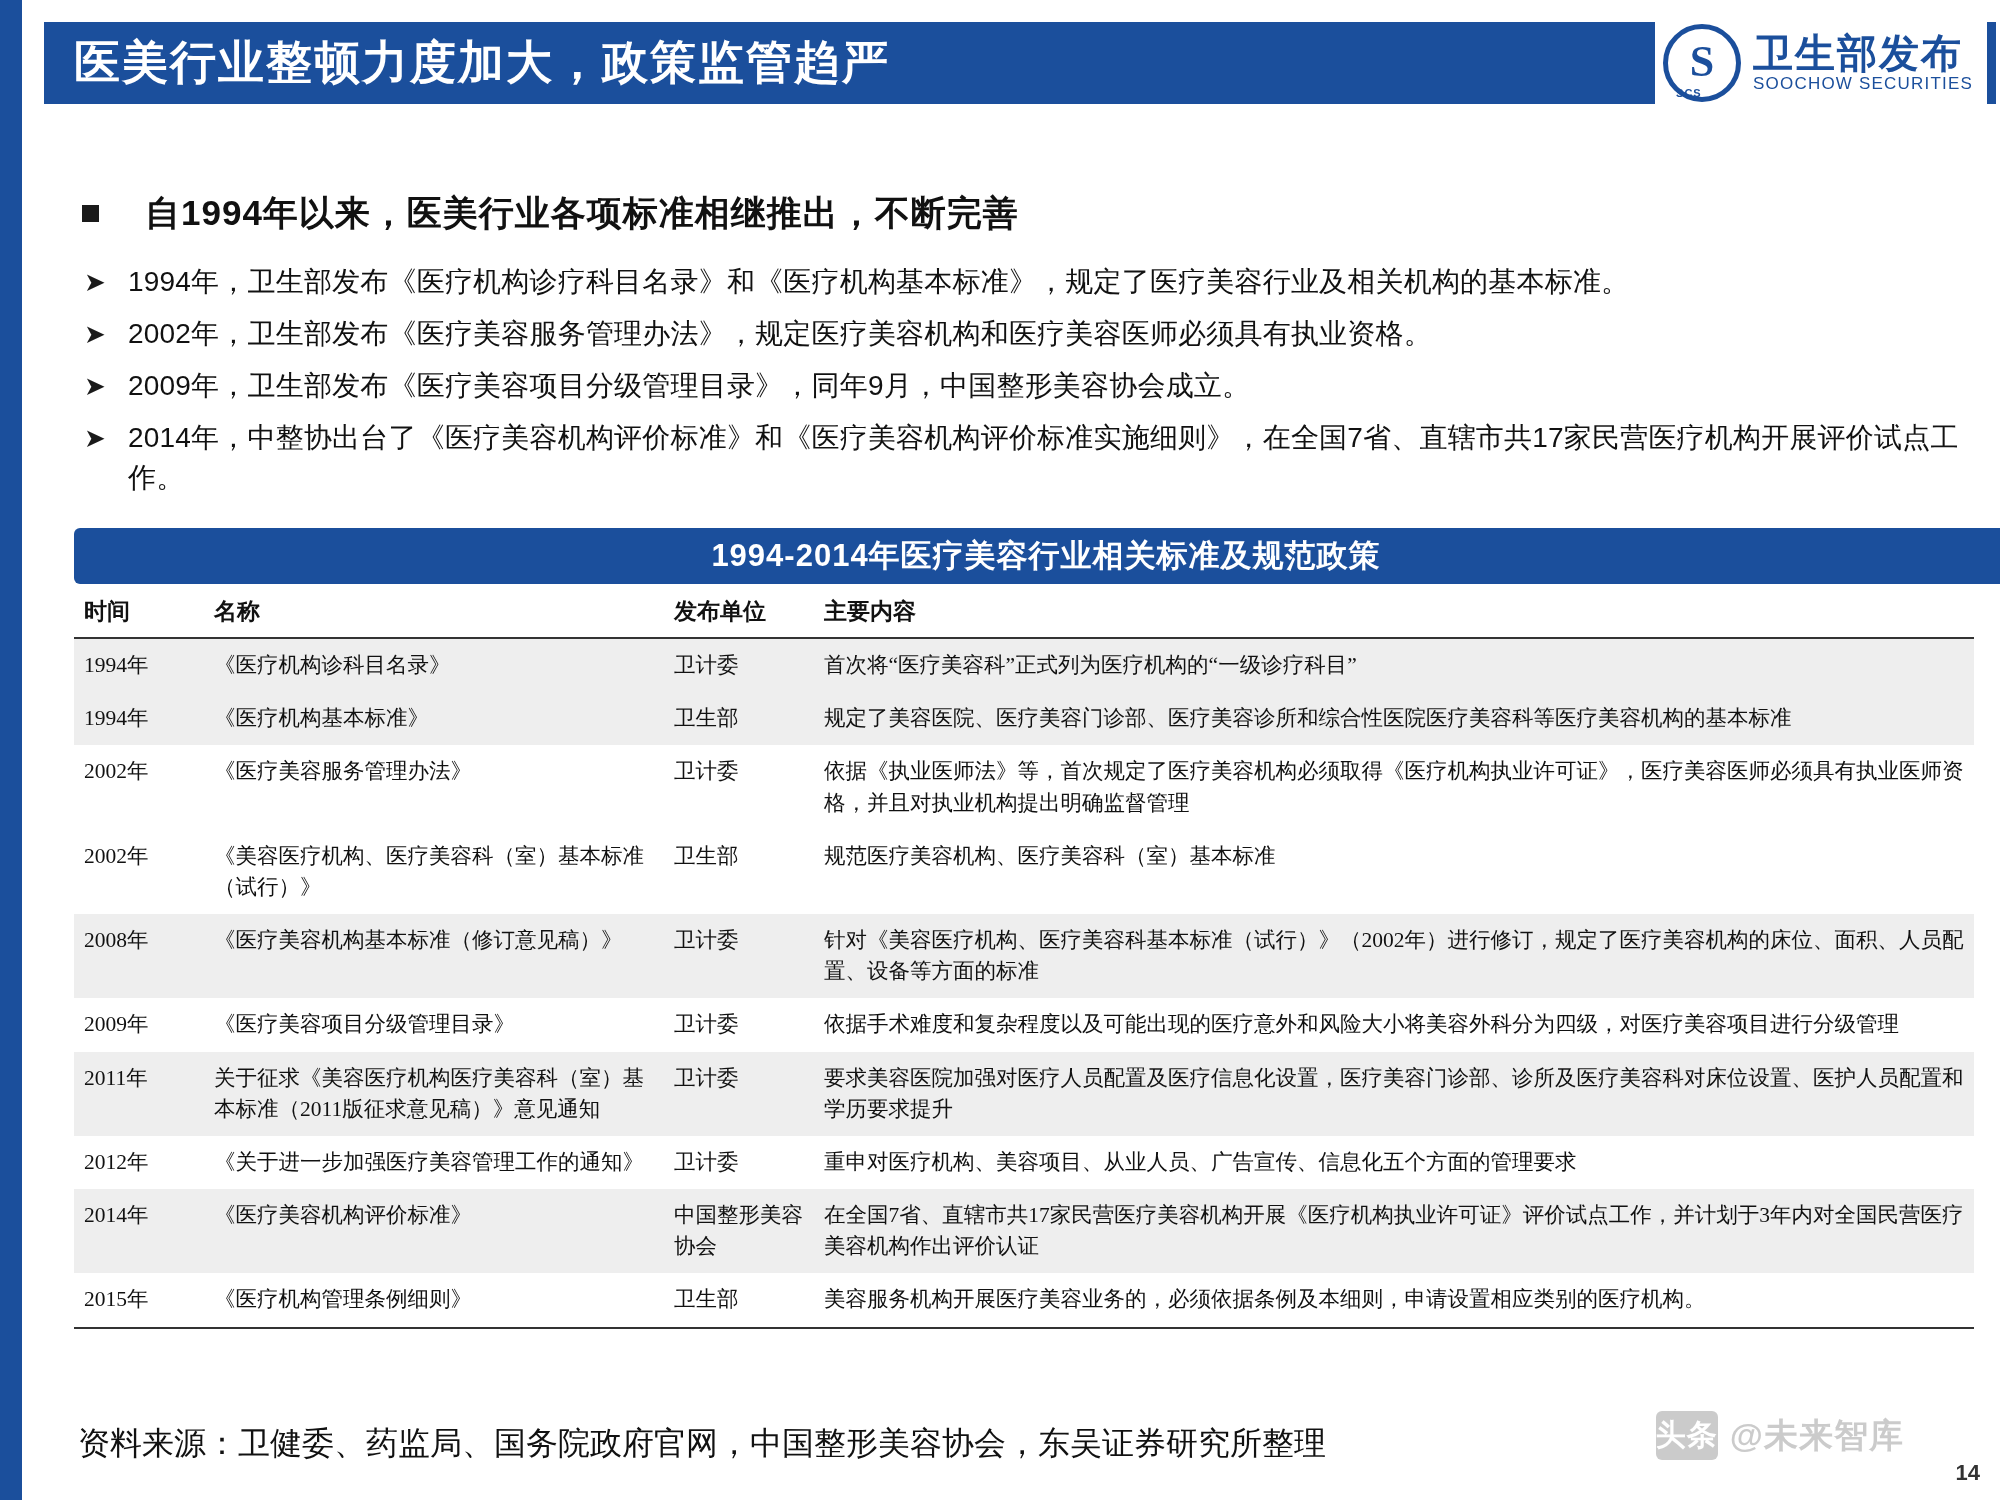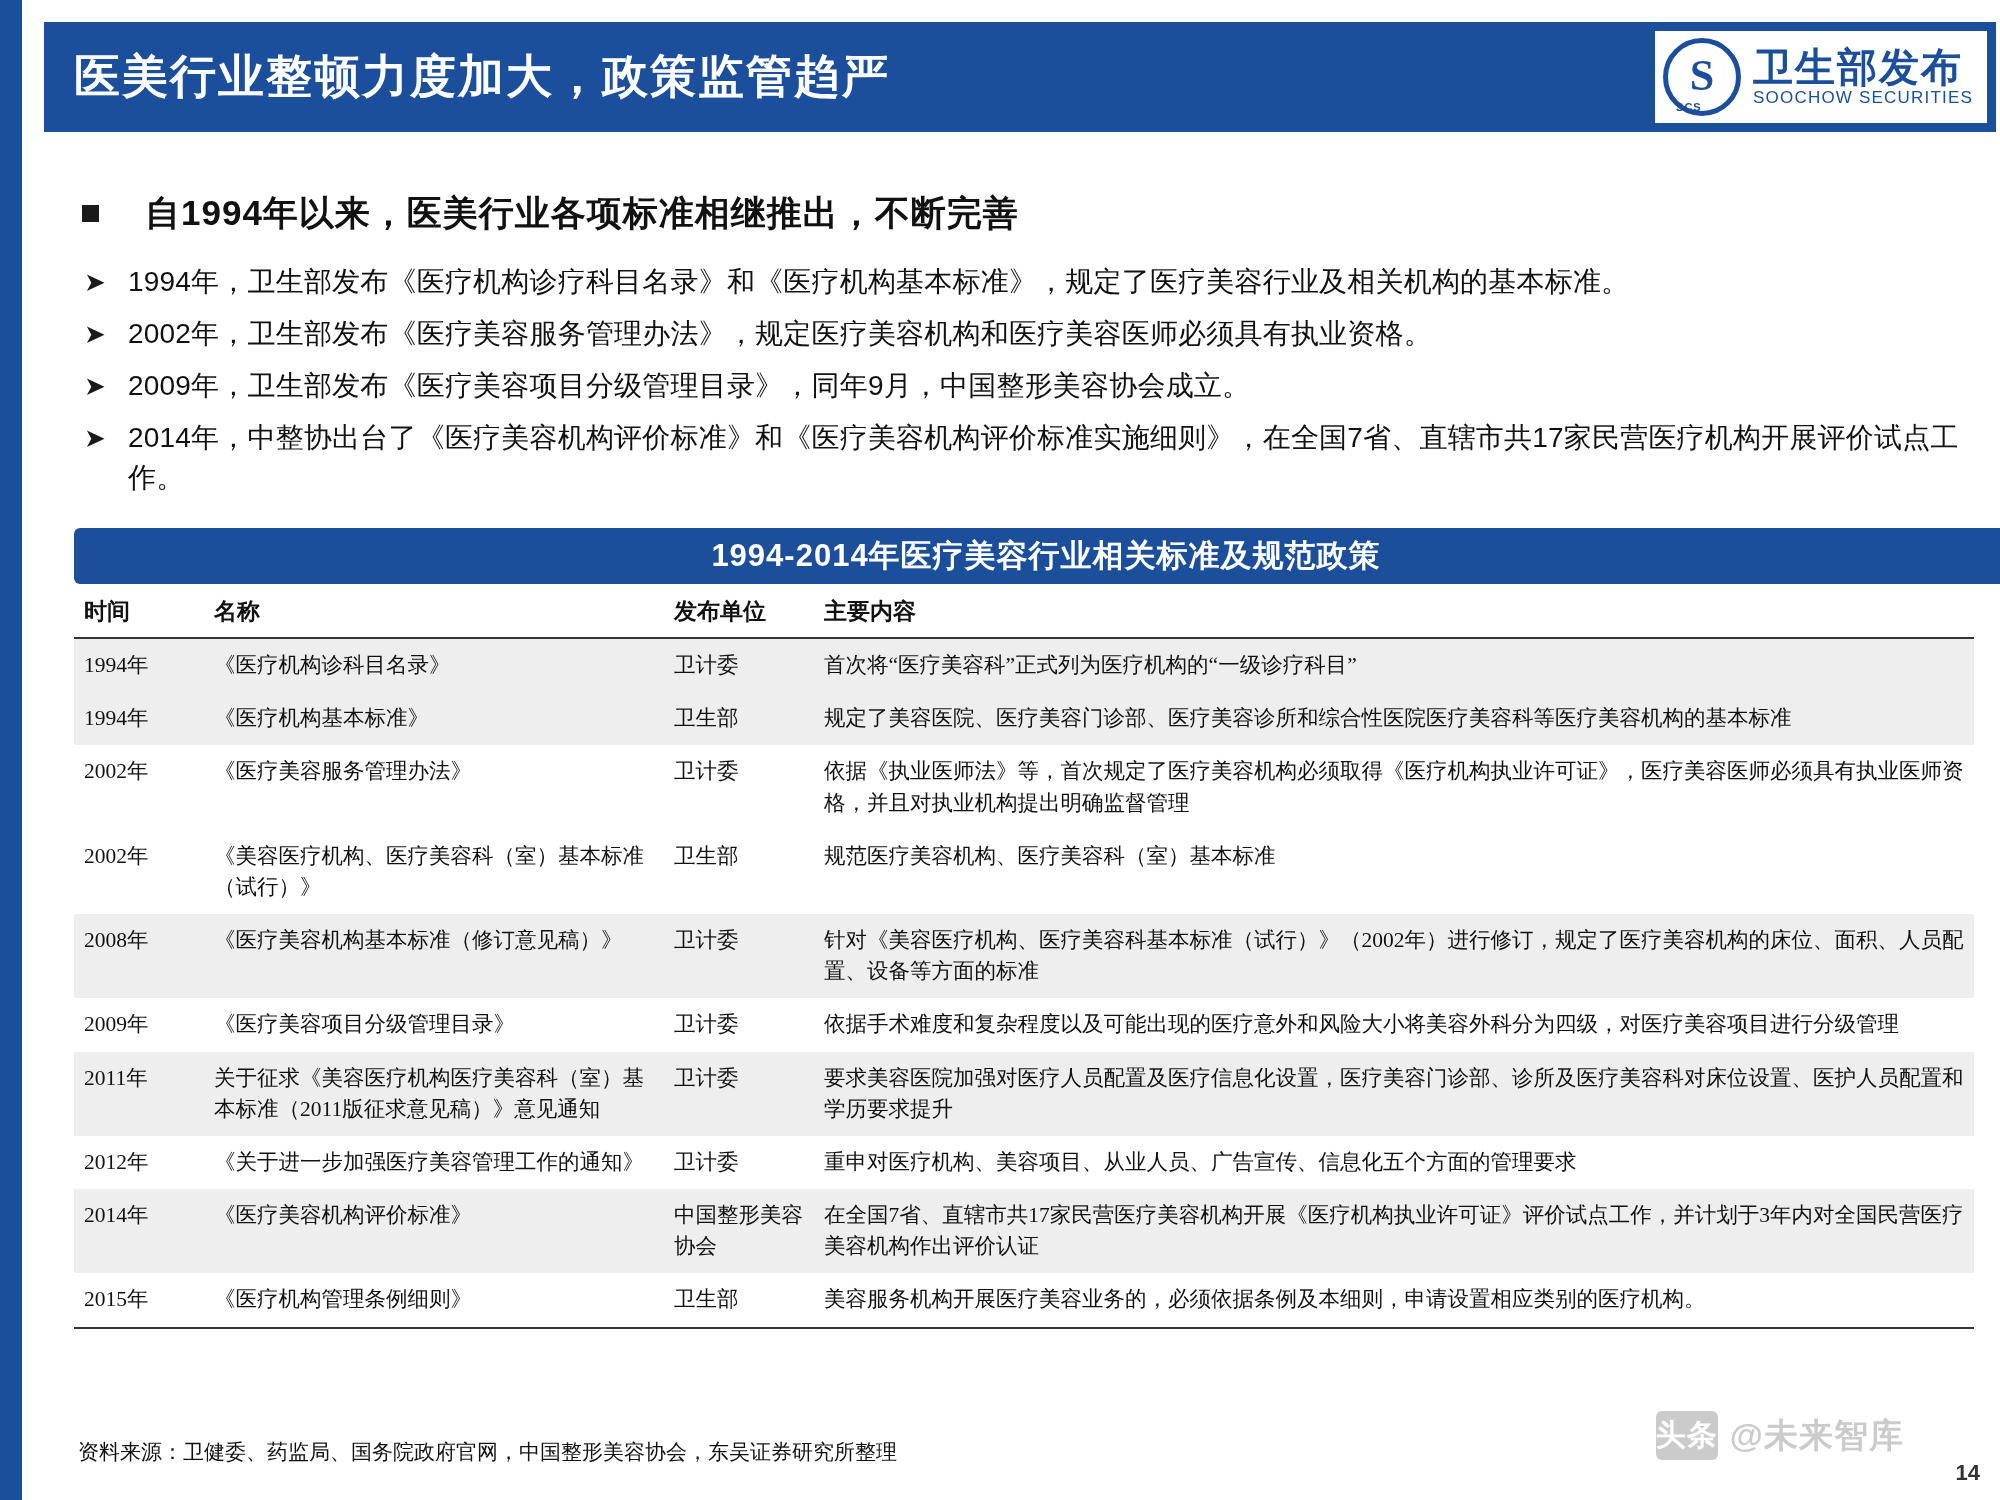"医美行业整顿力度加大，政策监管趋严" .header { height: 110px -> 82px }
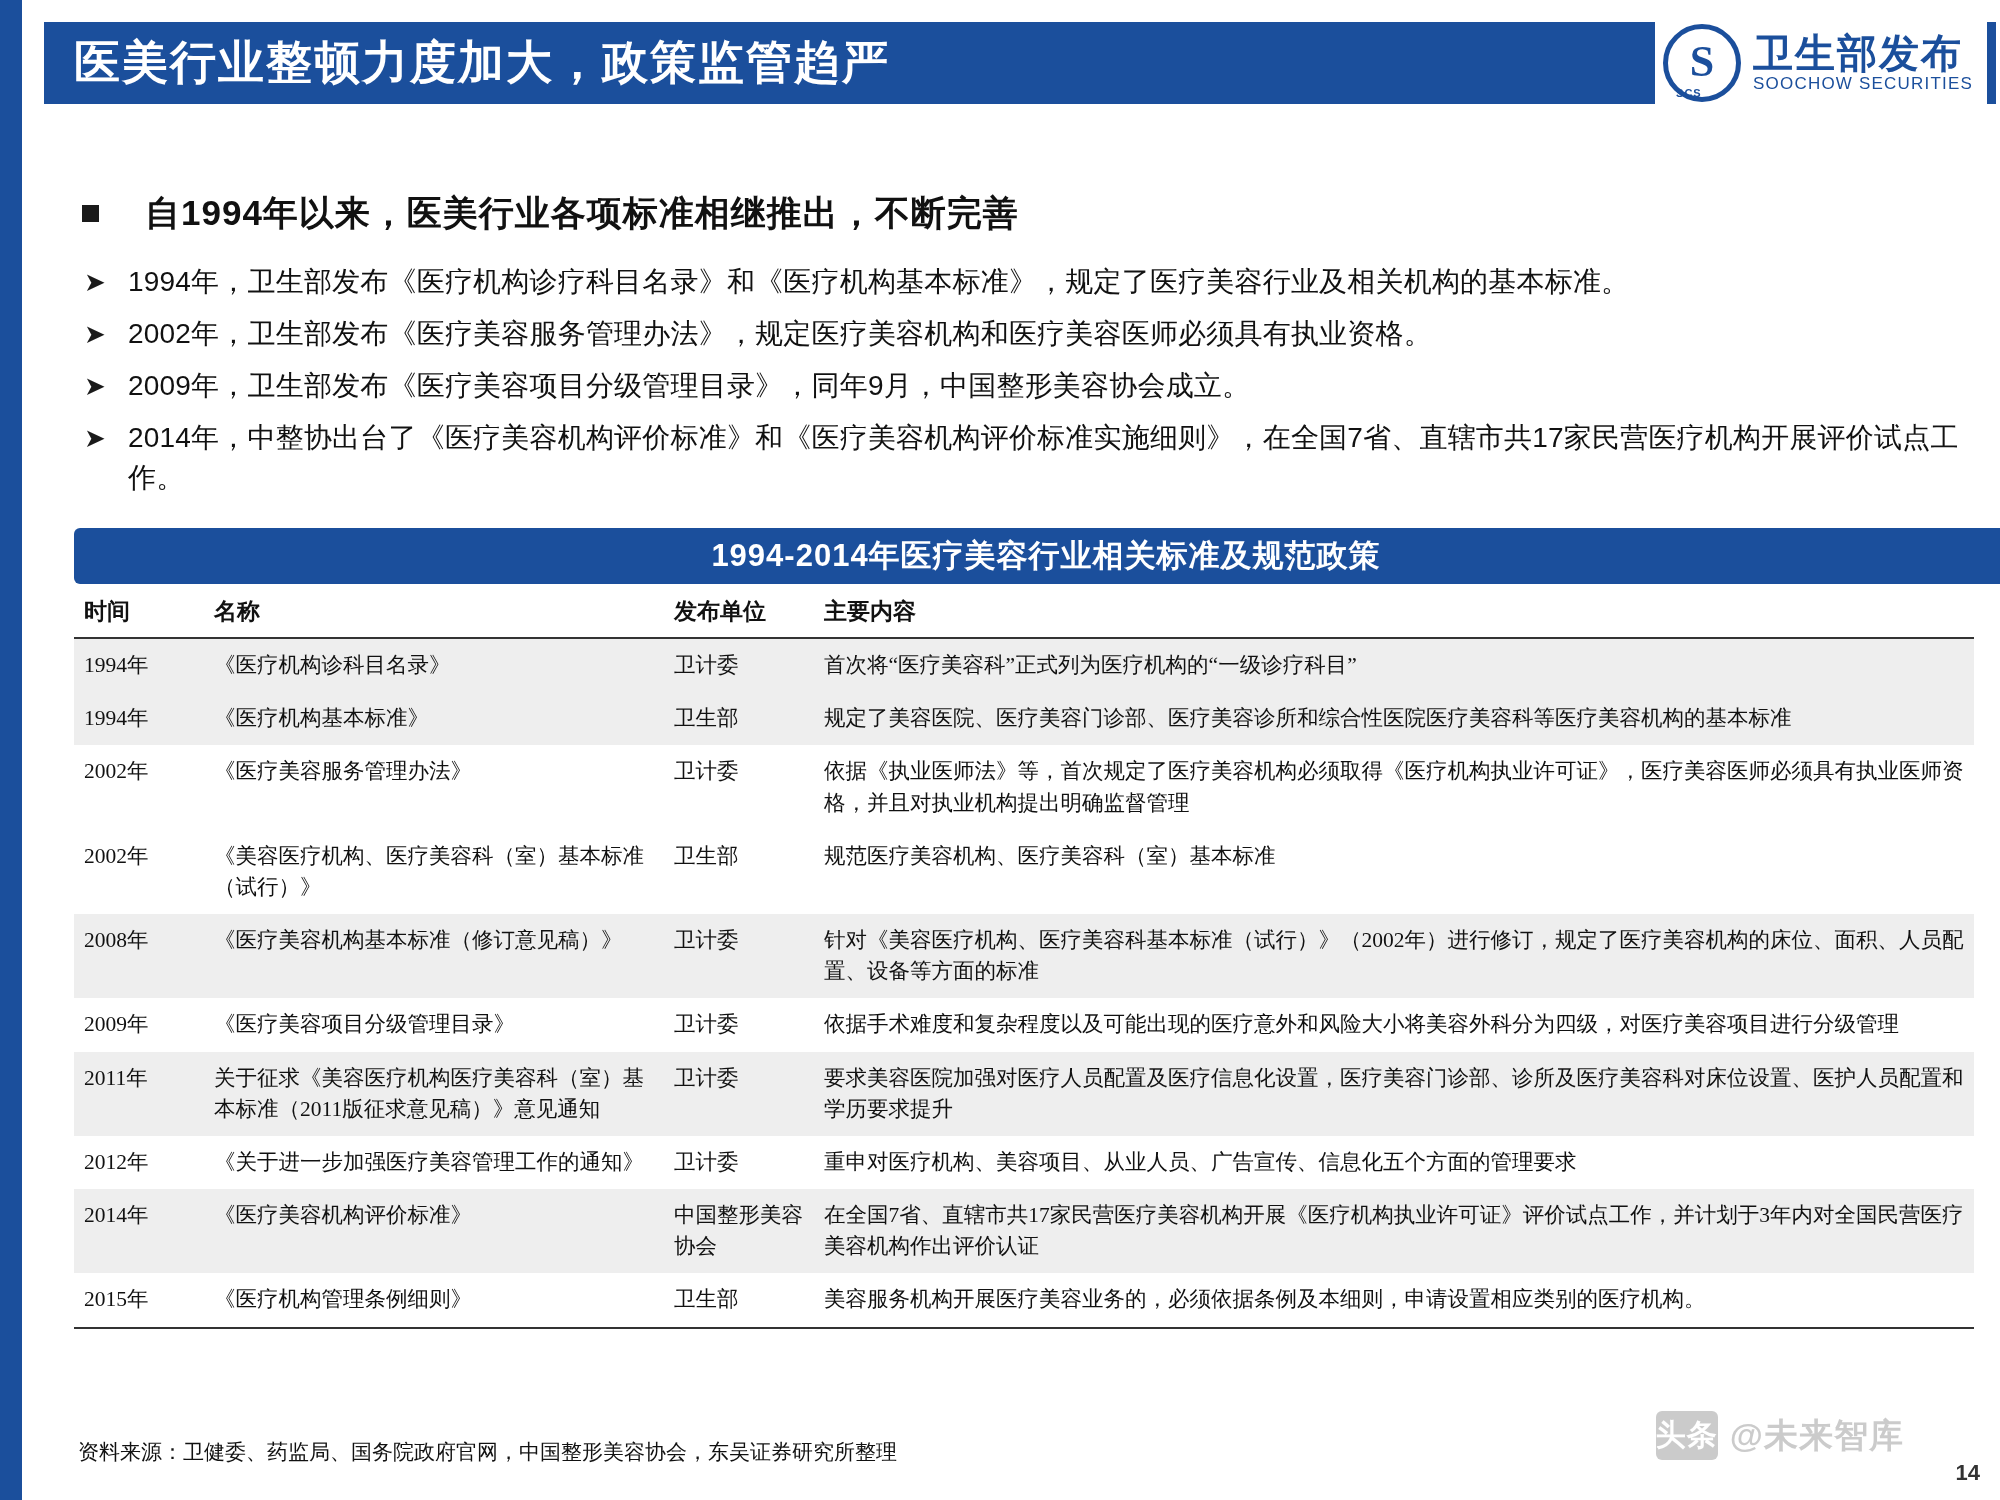"资料来源：卫健委、药监局、国务院政府官网，中国整形美容协会，东吴证券研究所整理" .source { font-size: 21px -> 32px }
